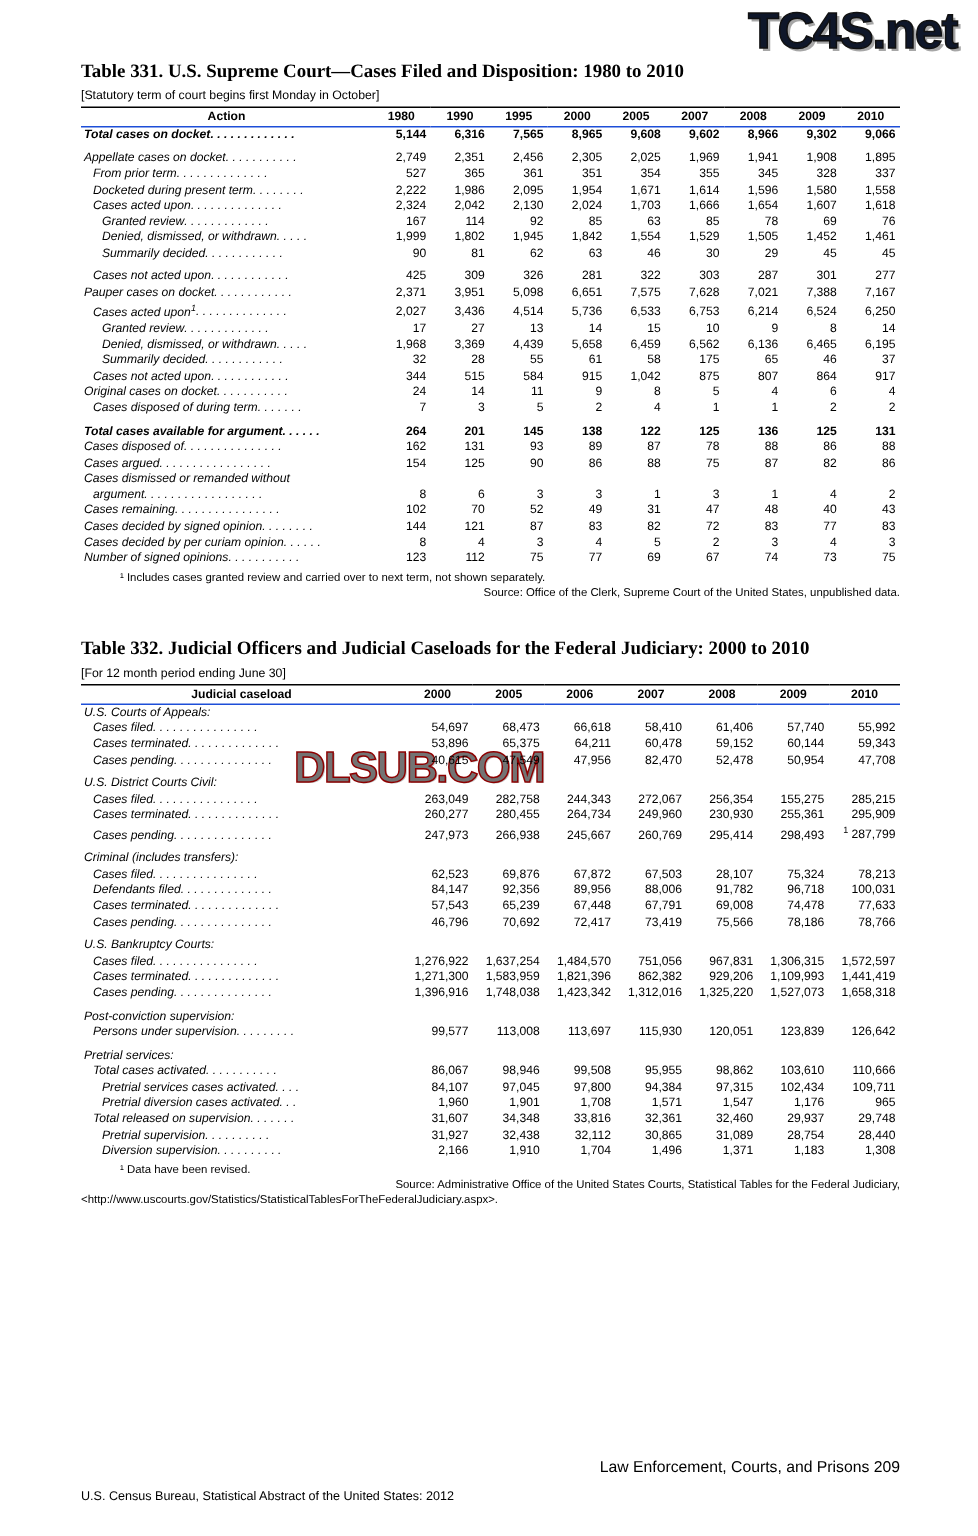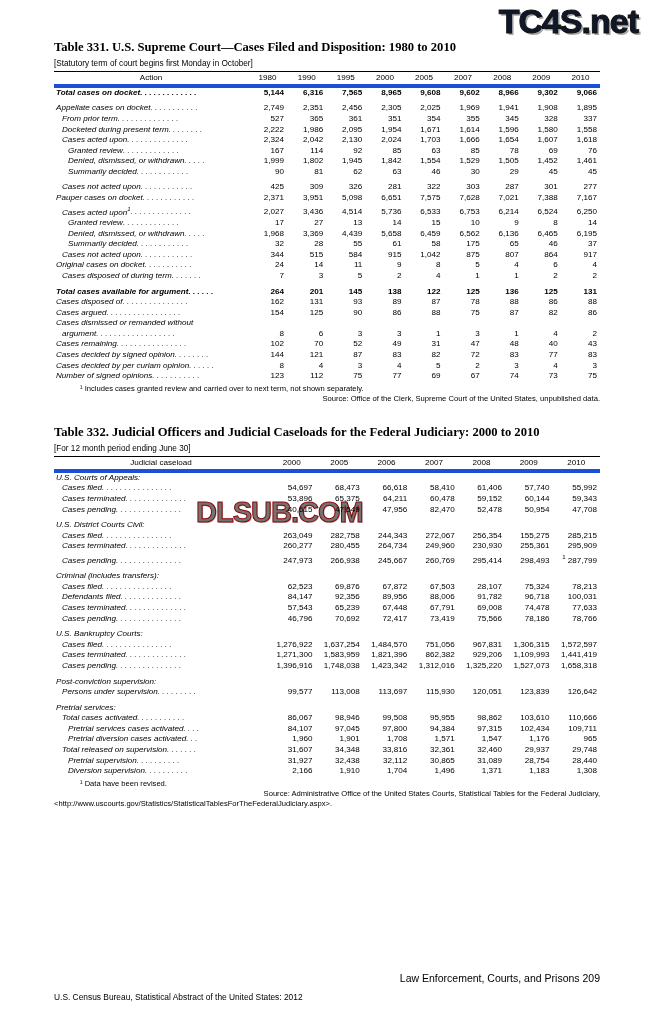"Action" .hdr-row th { border-bottom: 4px solid #1d4ed8 -> 1px solid #1d4ed8; font-weight: normal -> bold }
